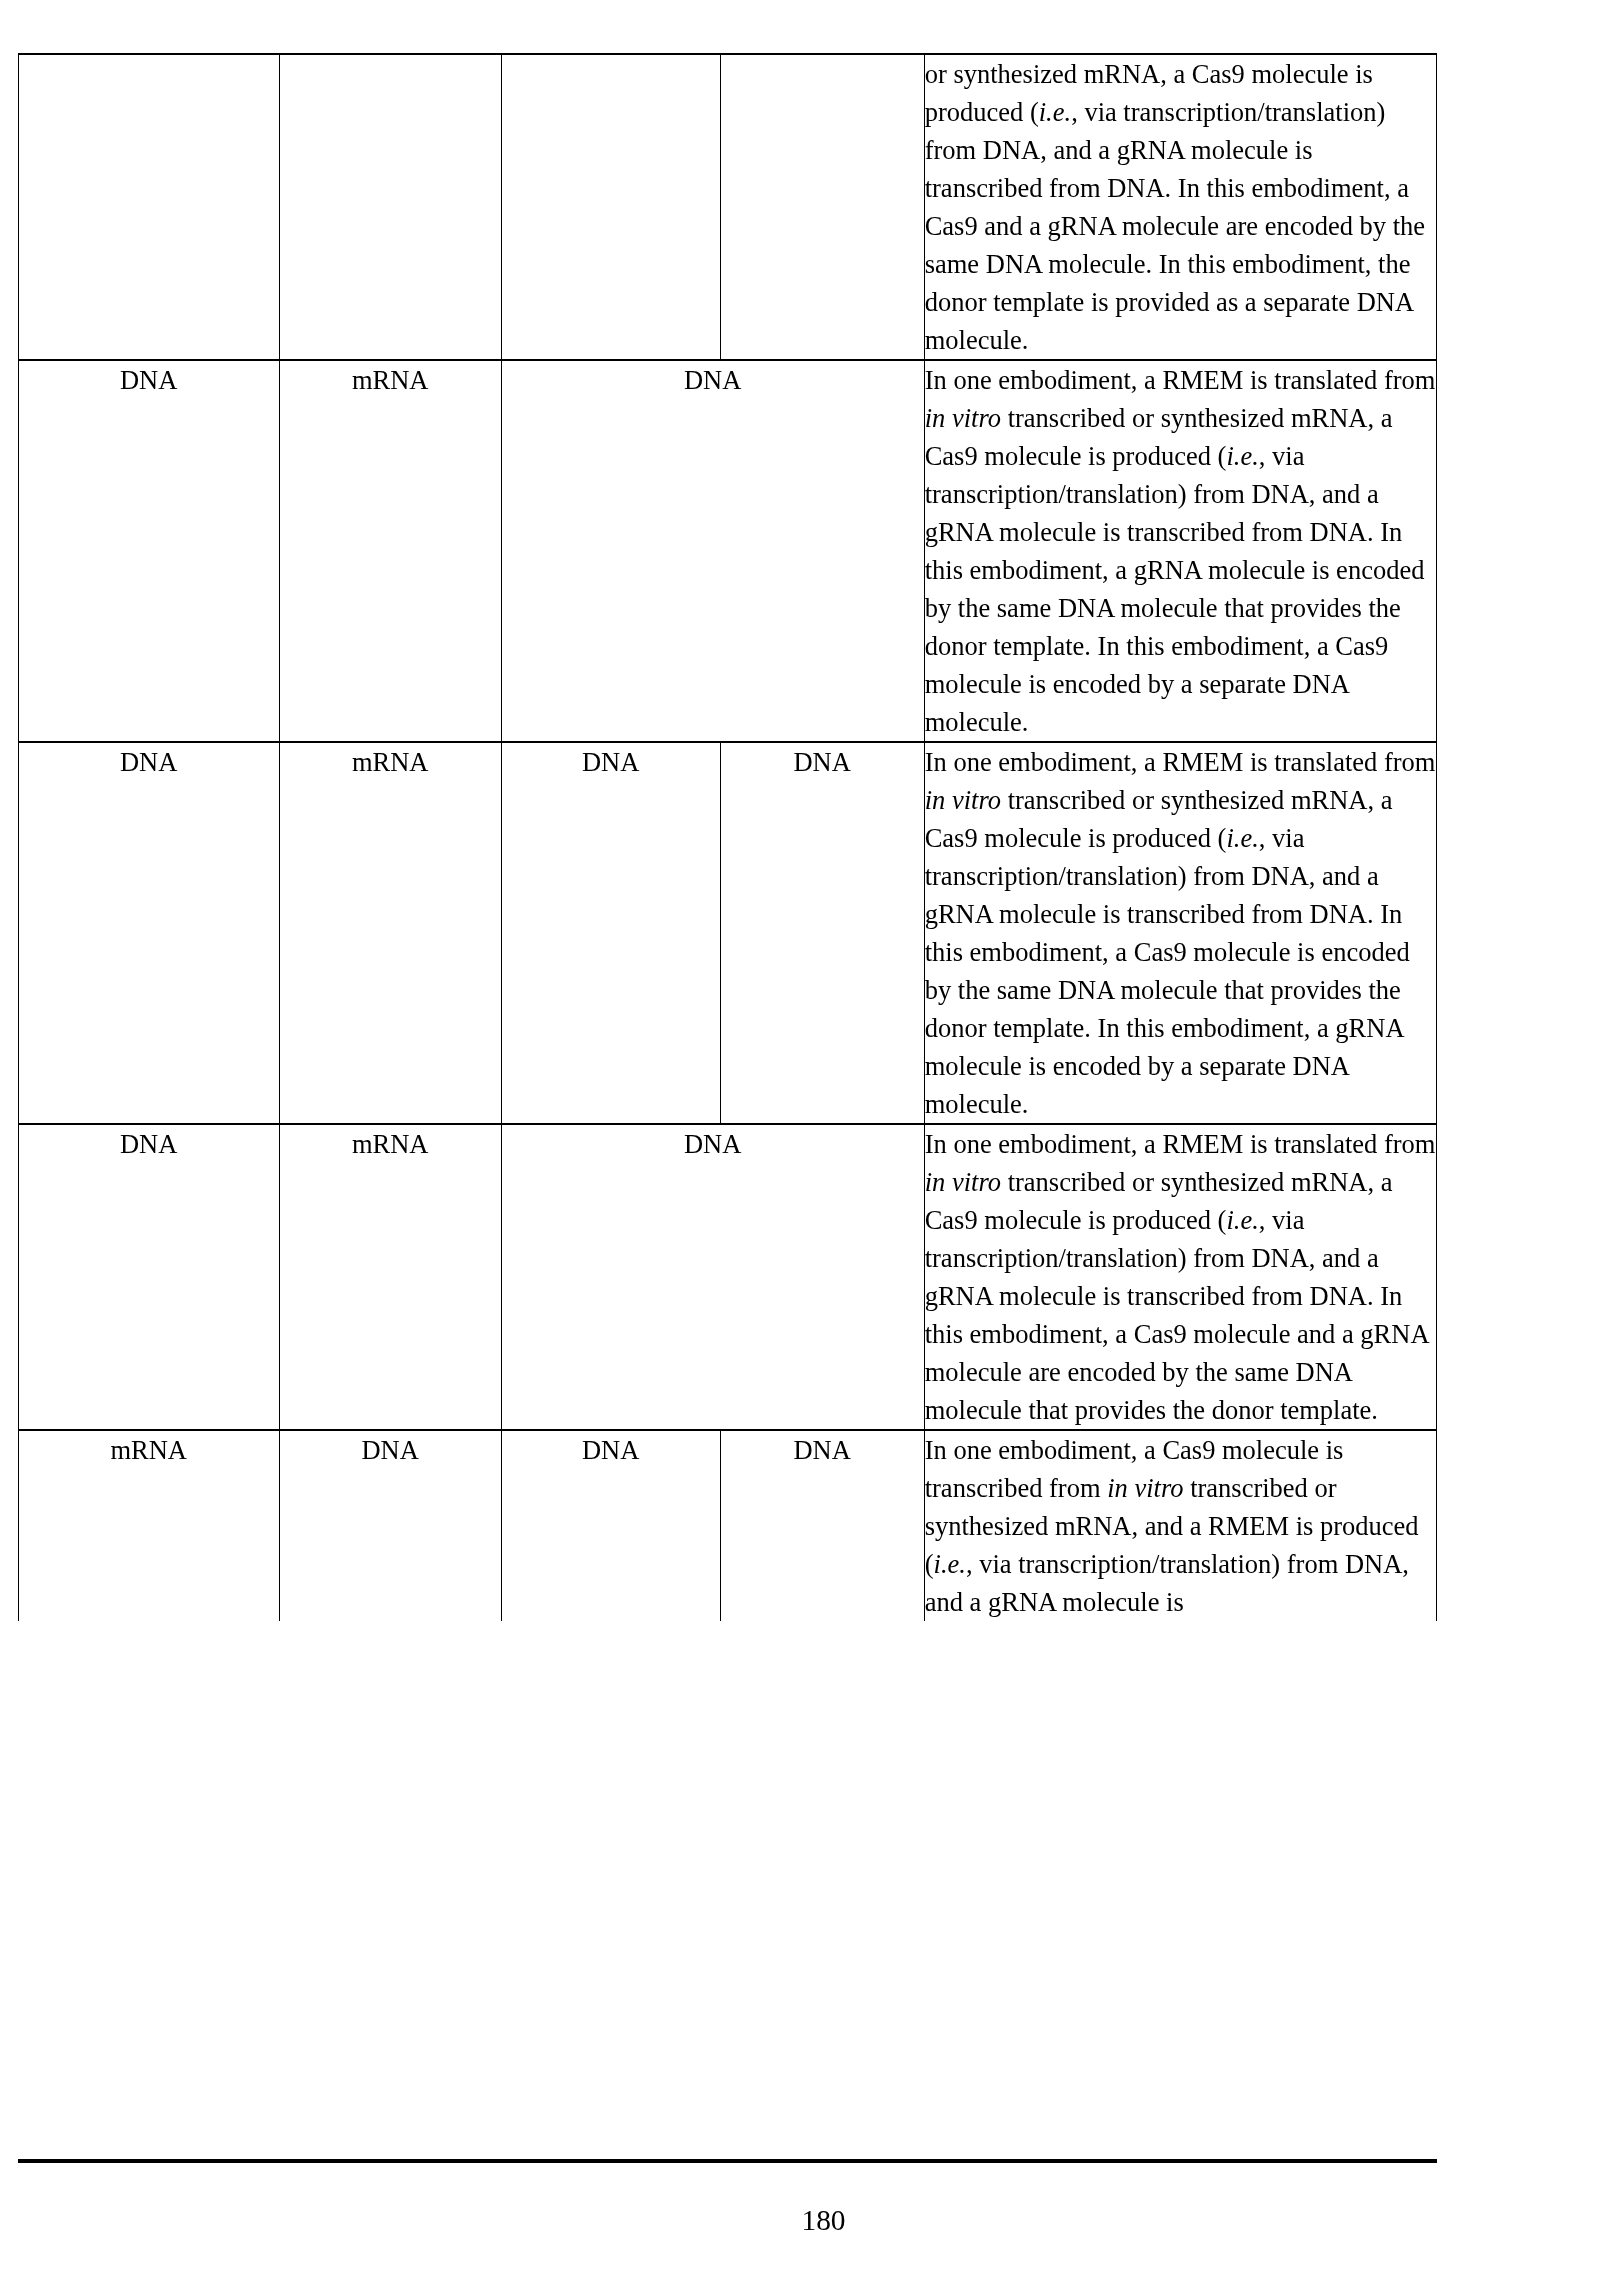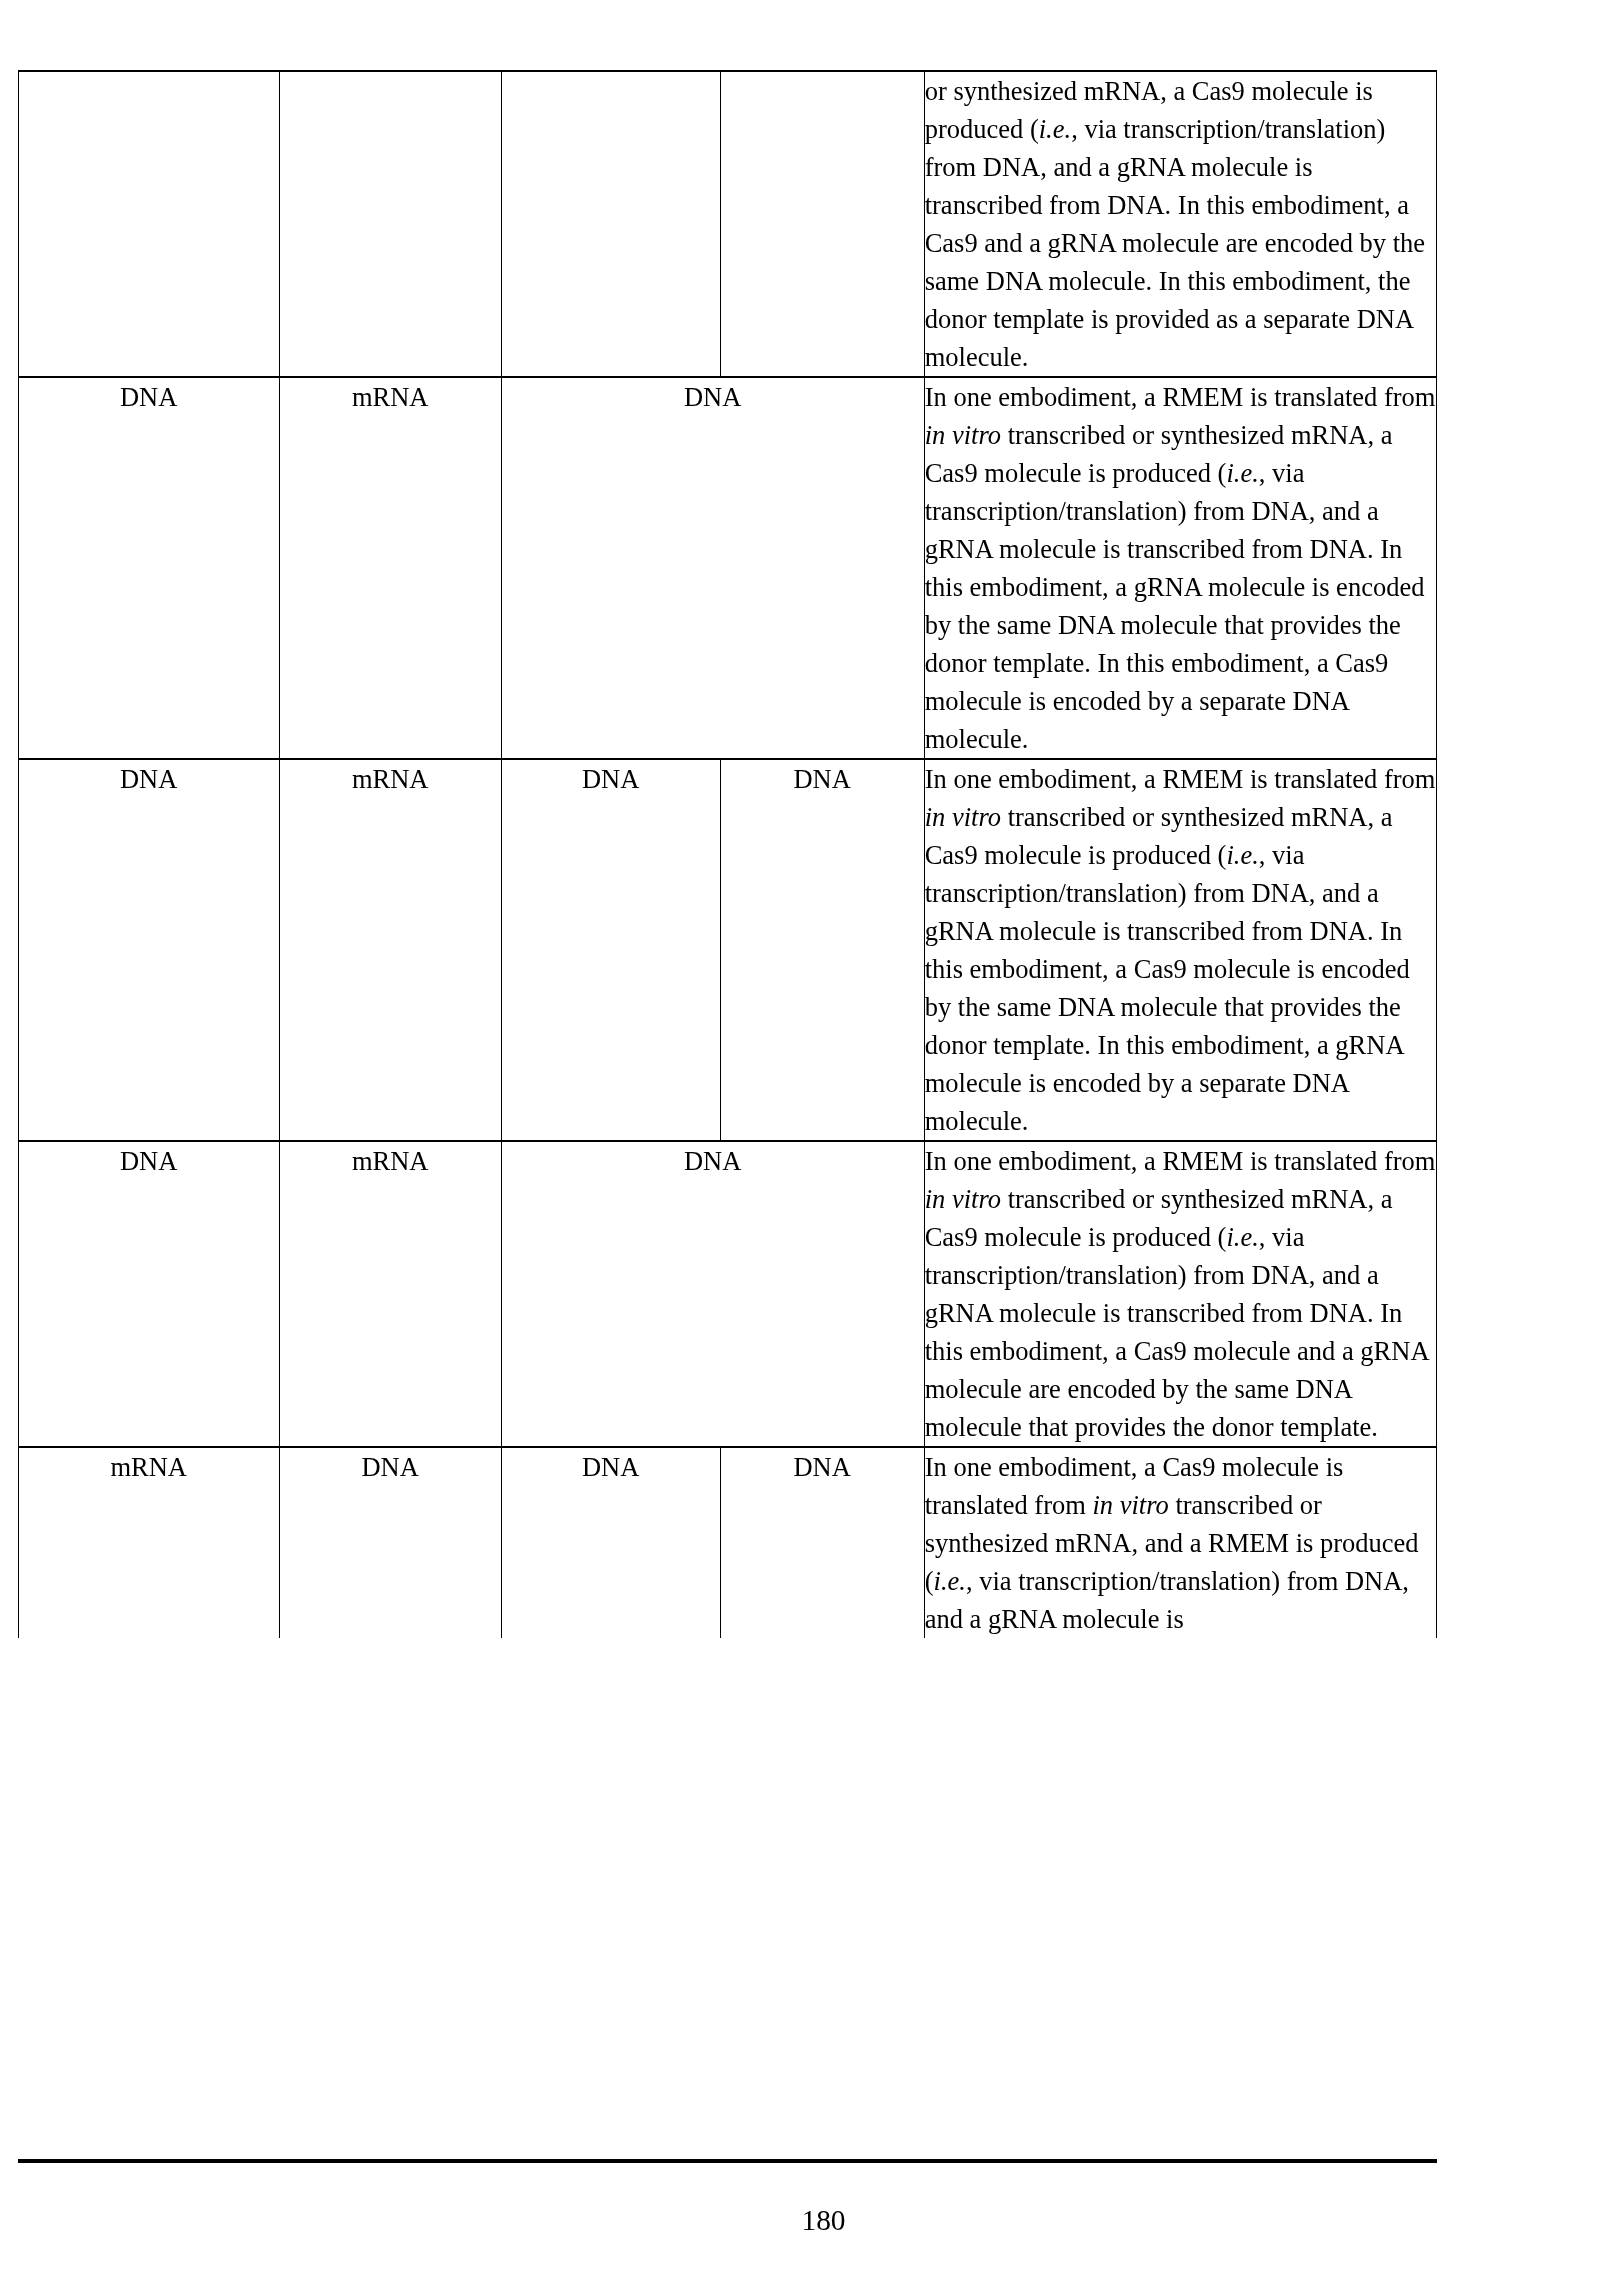"or synthesized mRNA, a Cas9" .patent-table { top: 70px -> 53px }
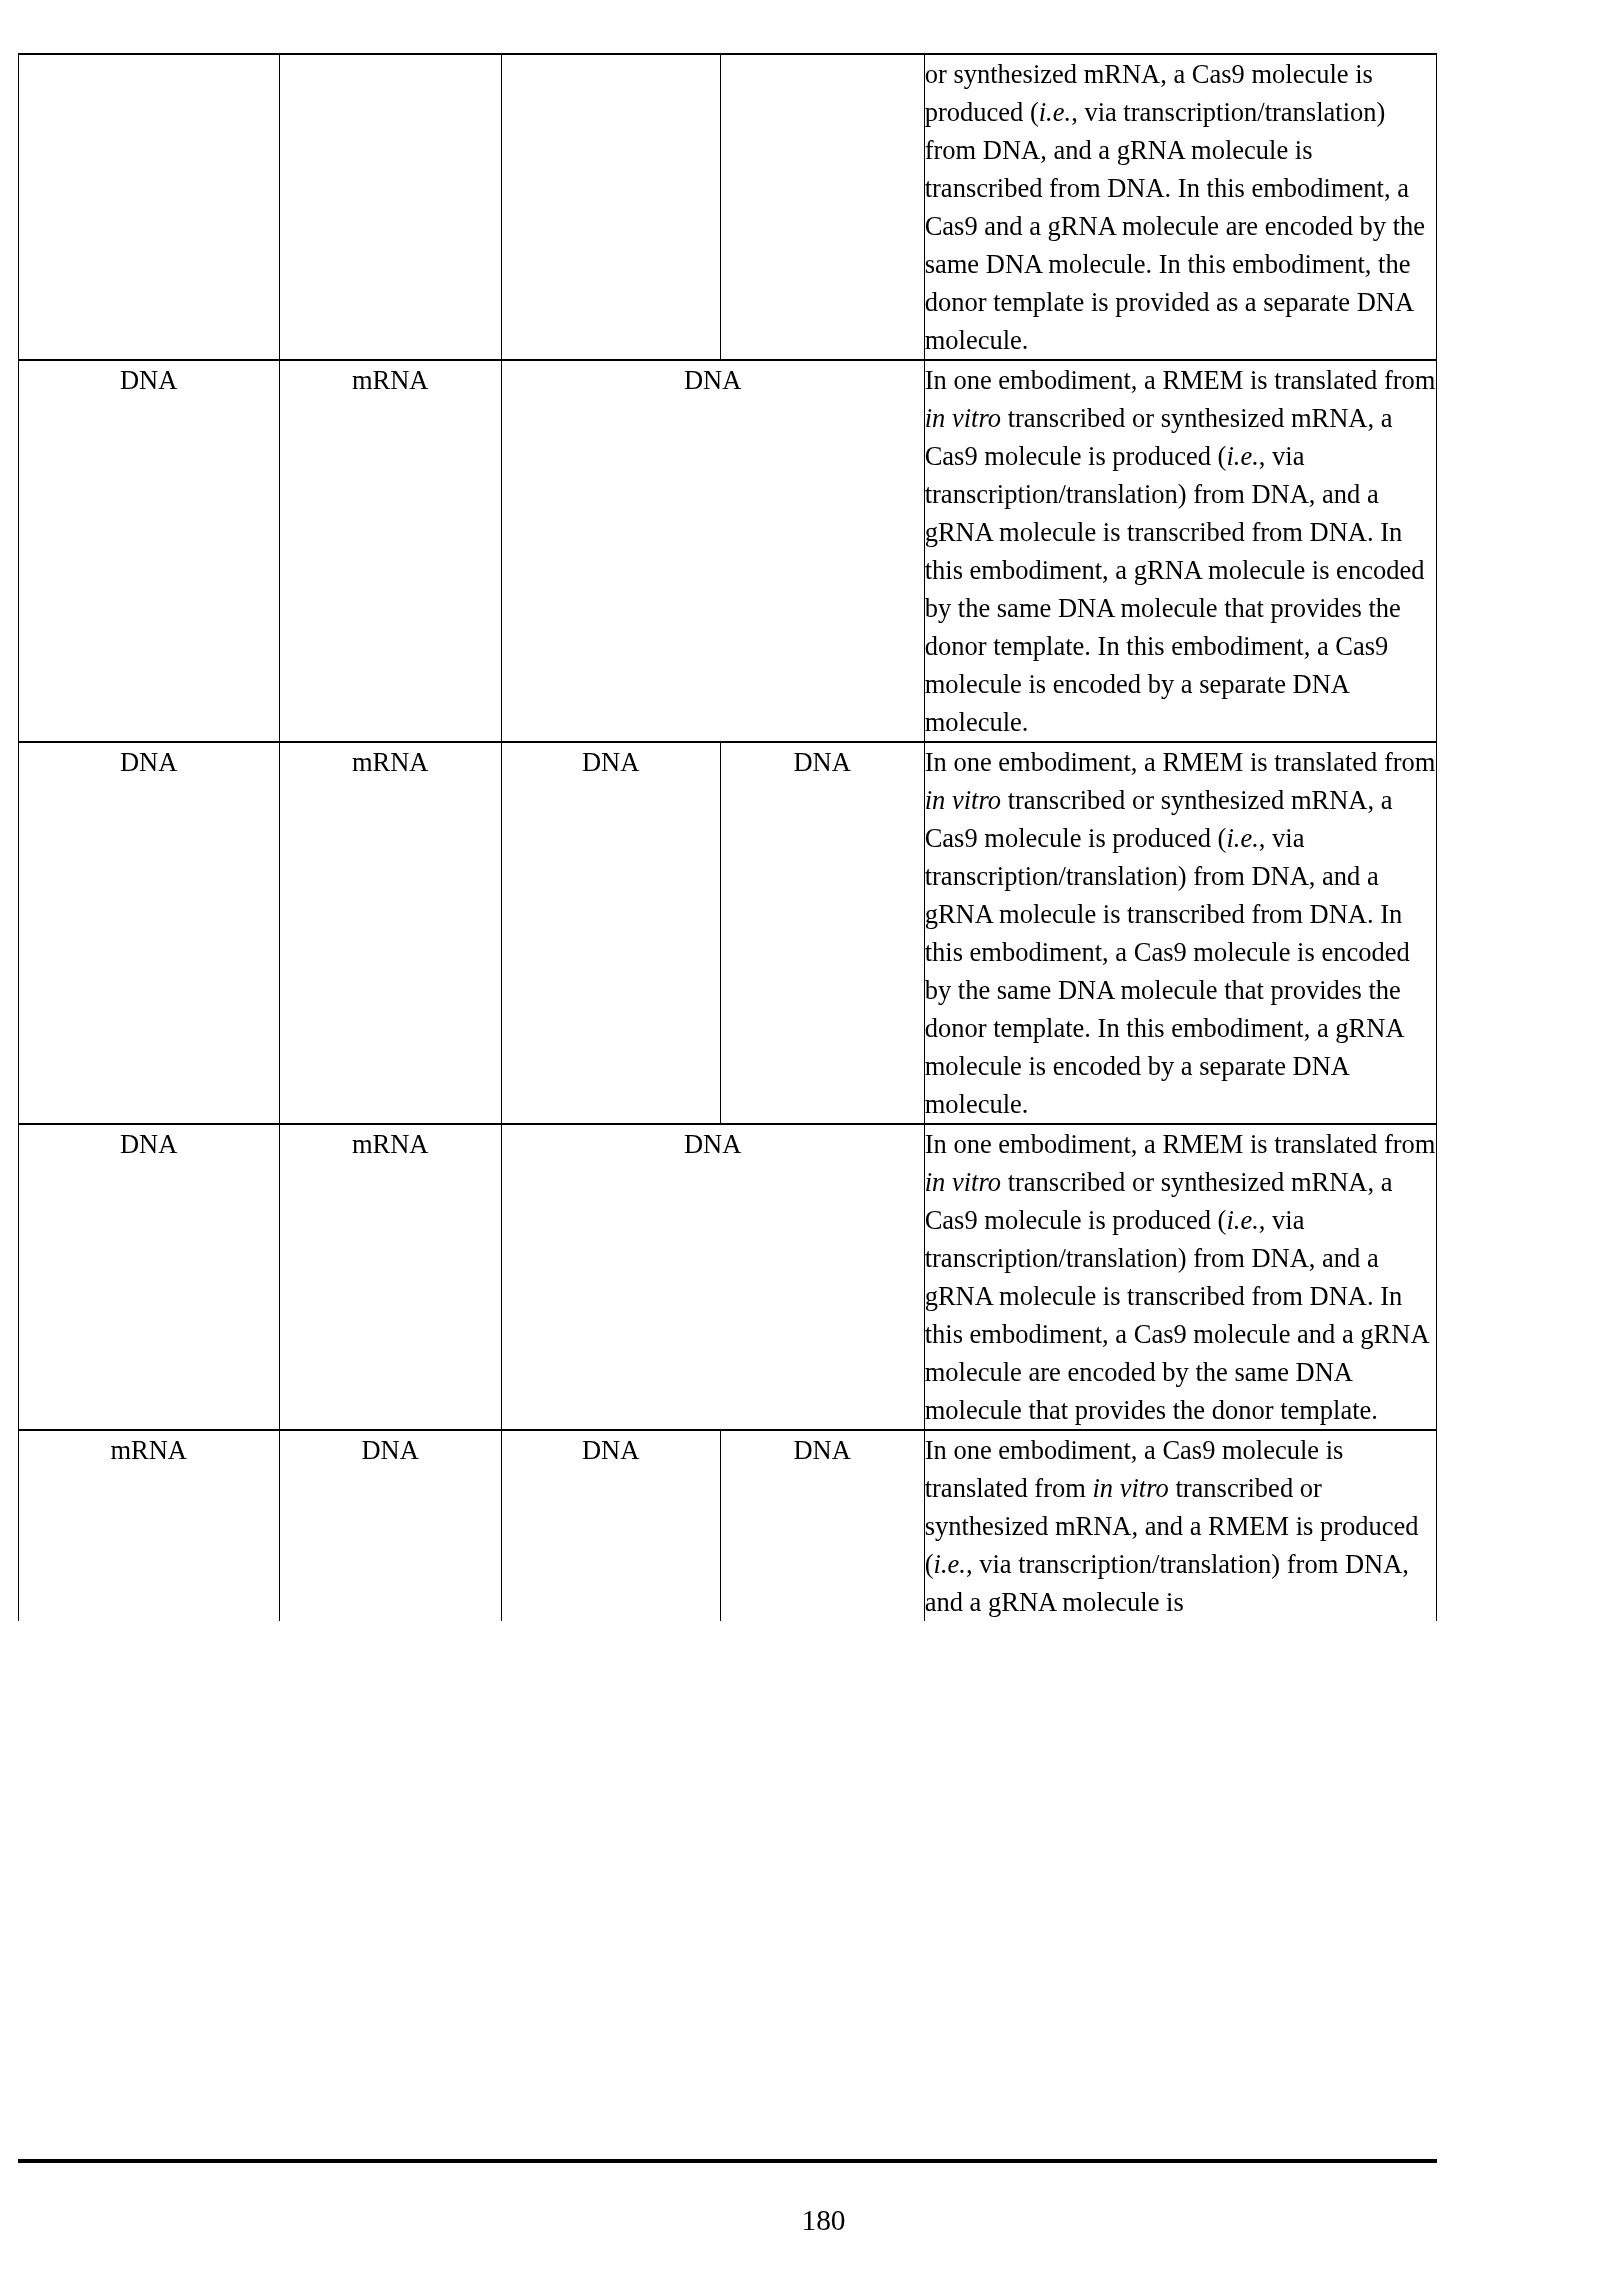"In one embodiment, a Cas9" span { text: translated -> transcribed }
